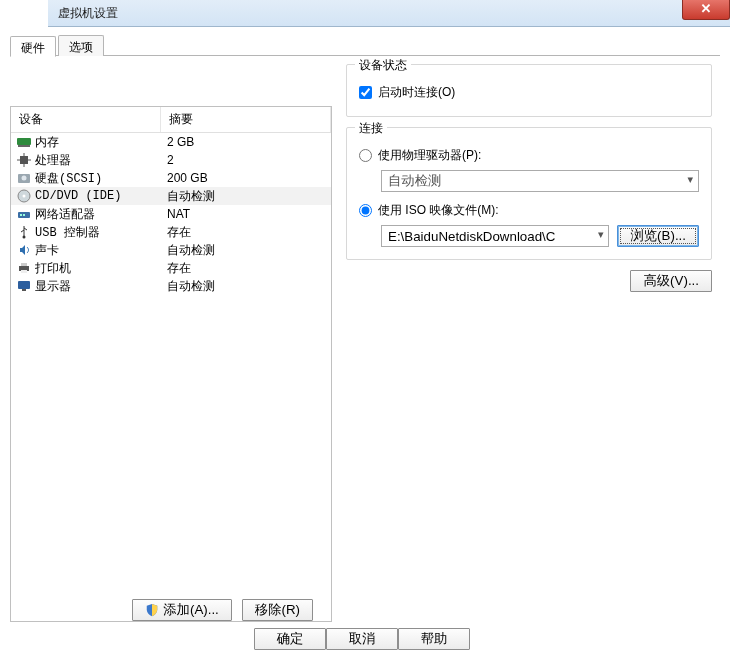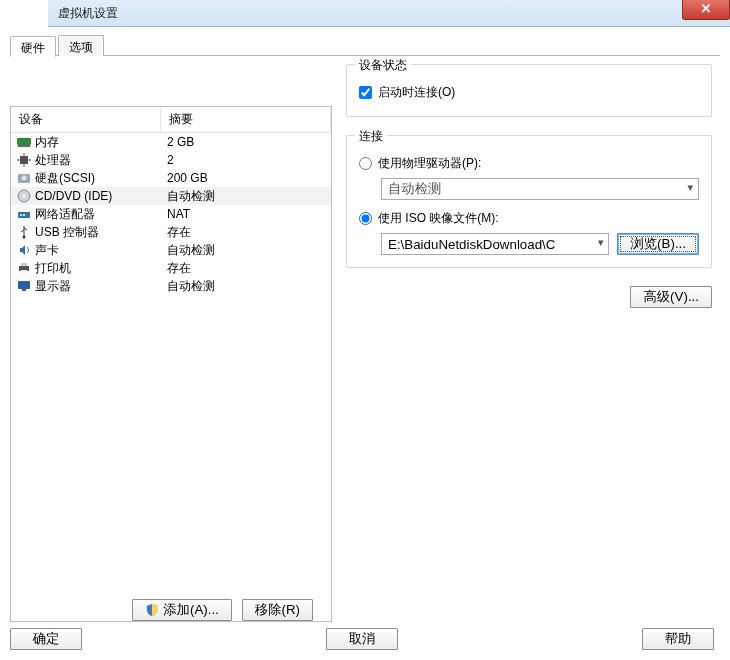"设备状态" .right { gap: 18px -> 10px }
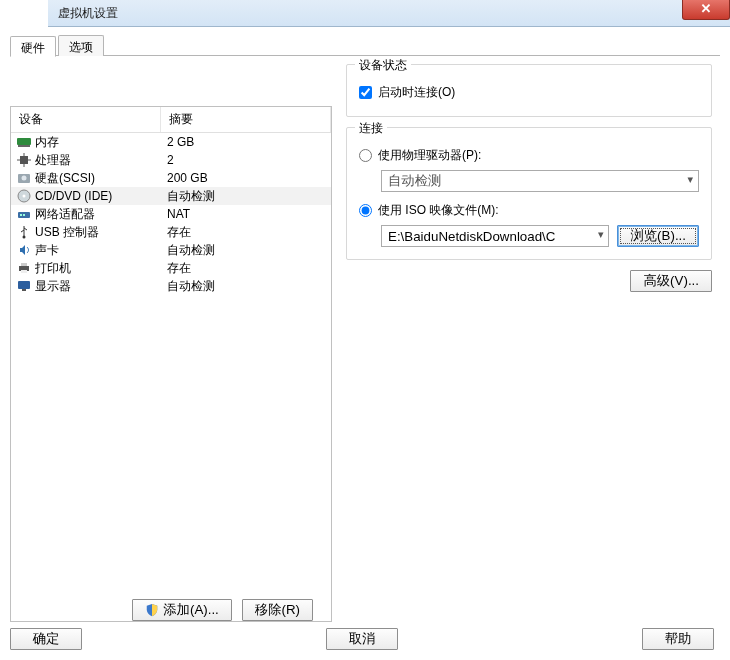"内存" .devrow .namecell { font-family: none -> Liberation Mono, monospace }
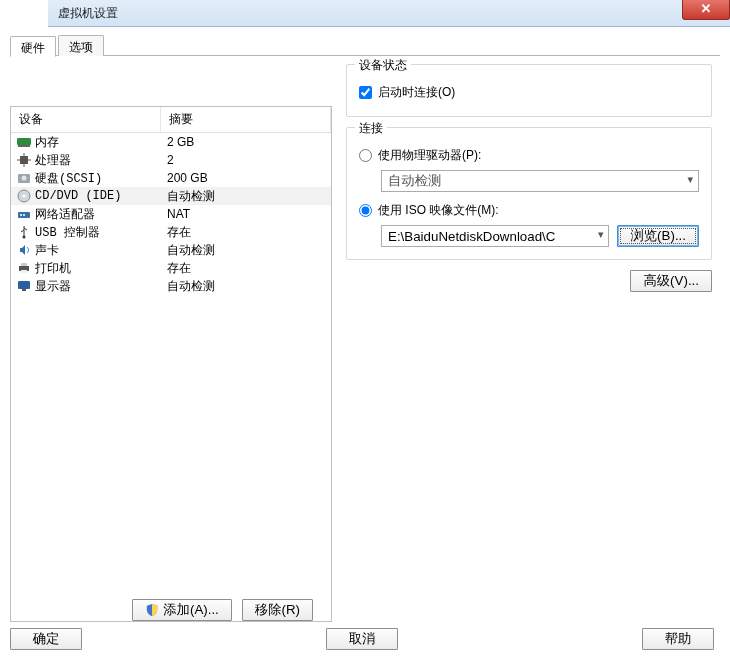"确定" .footer { gap: 17px -> 0; justify-content: space-between -> center }
